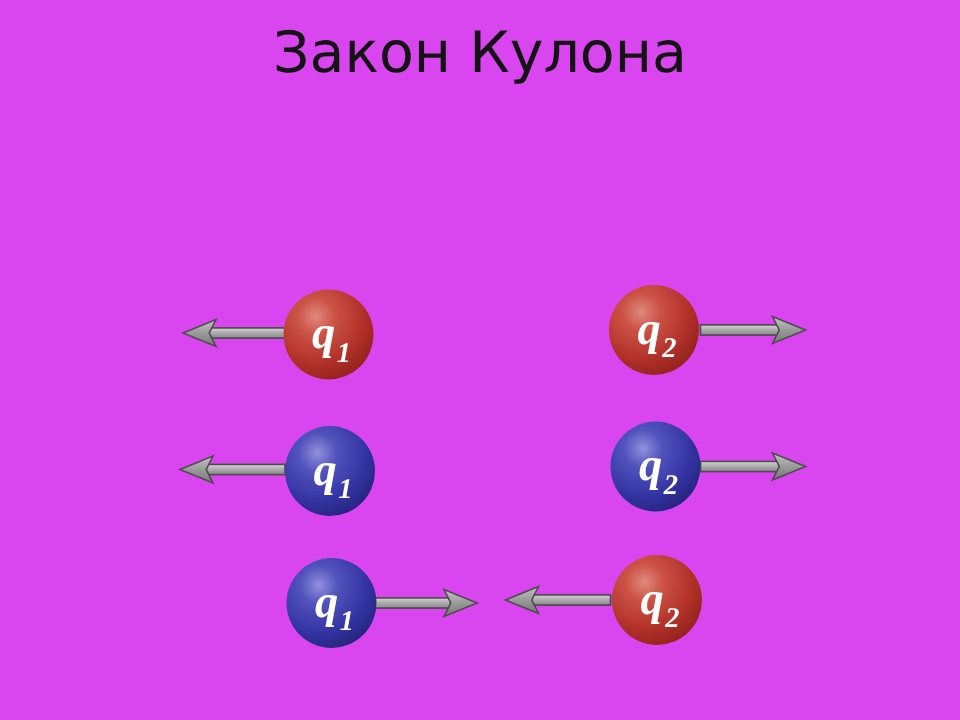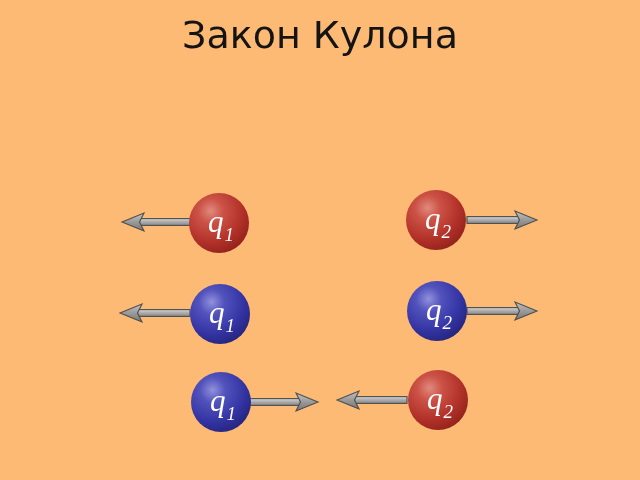"Закон Кулона" #stage { background: #fdba74 -> #d946ef }
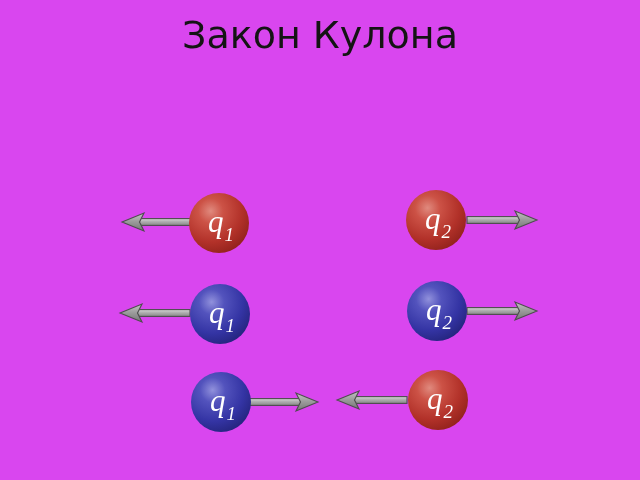"q1" .sphere { font-weight: none -> bold }
